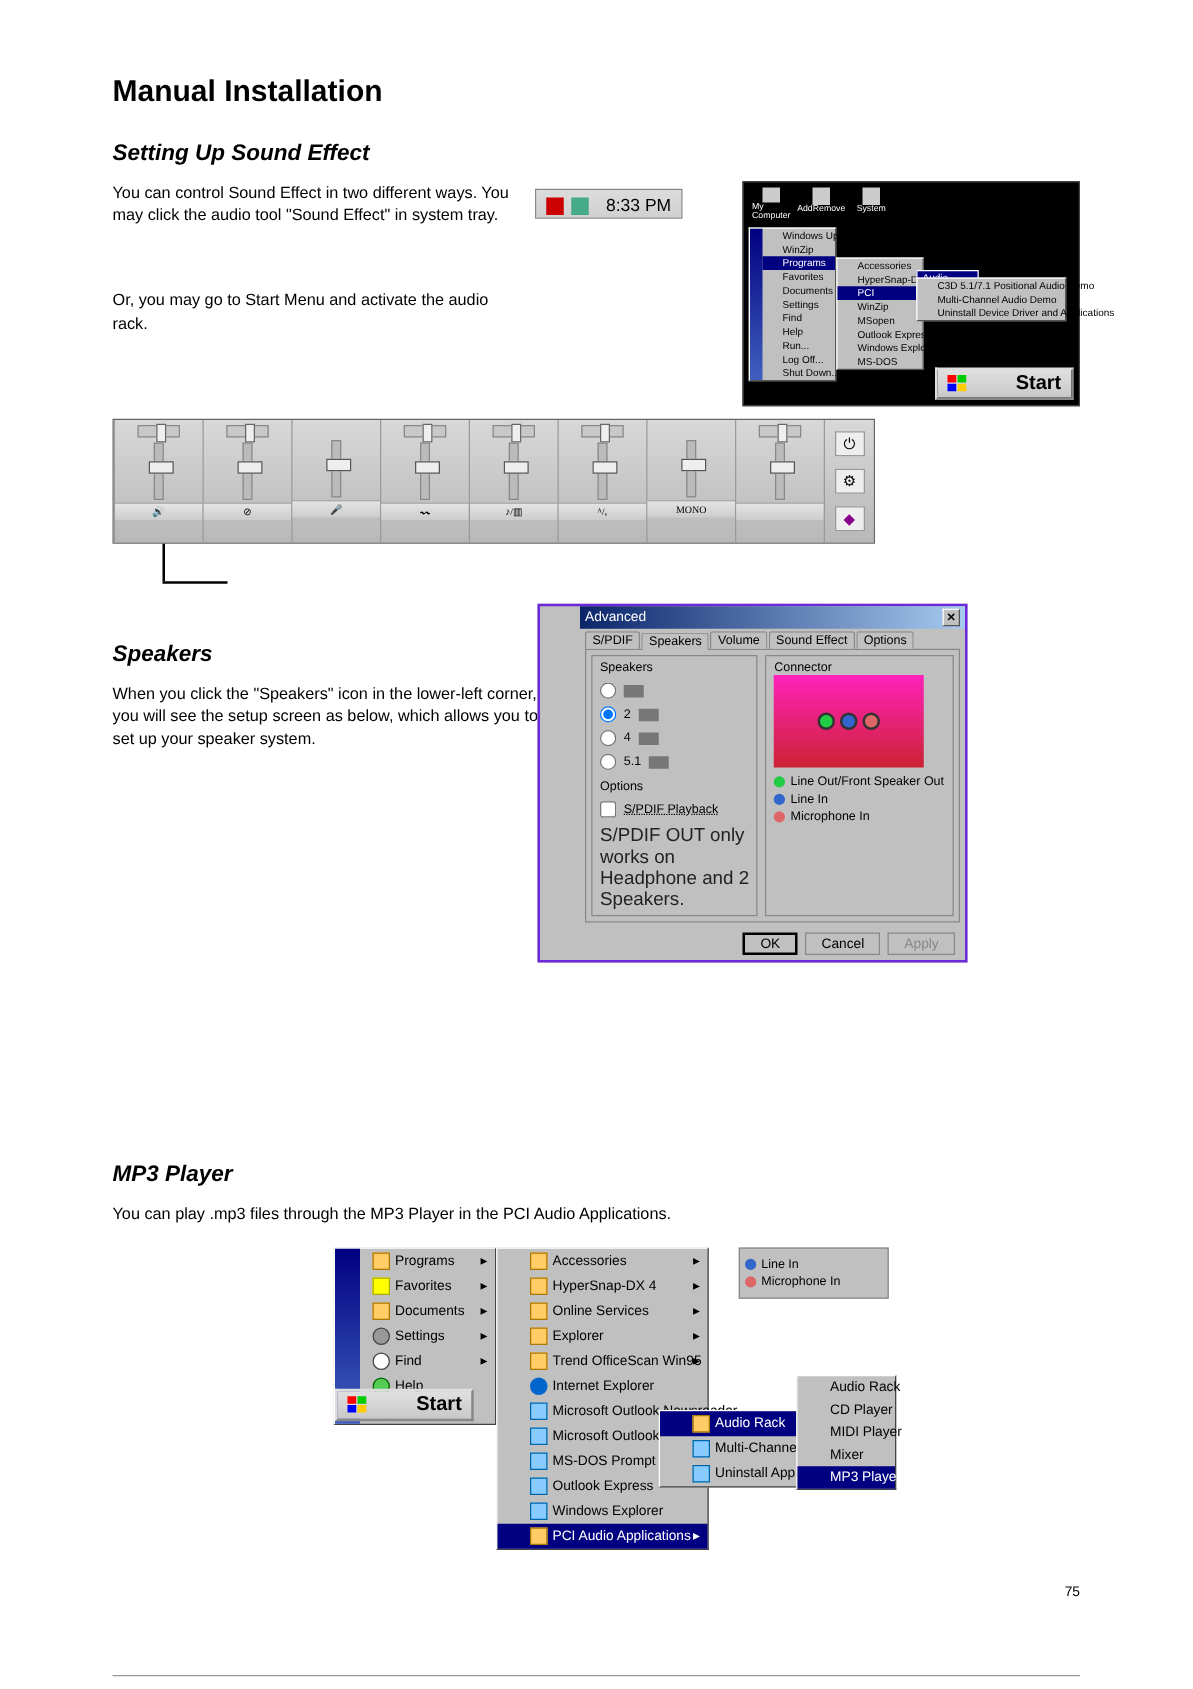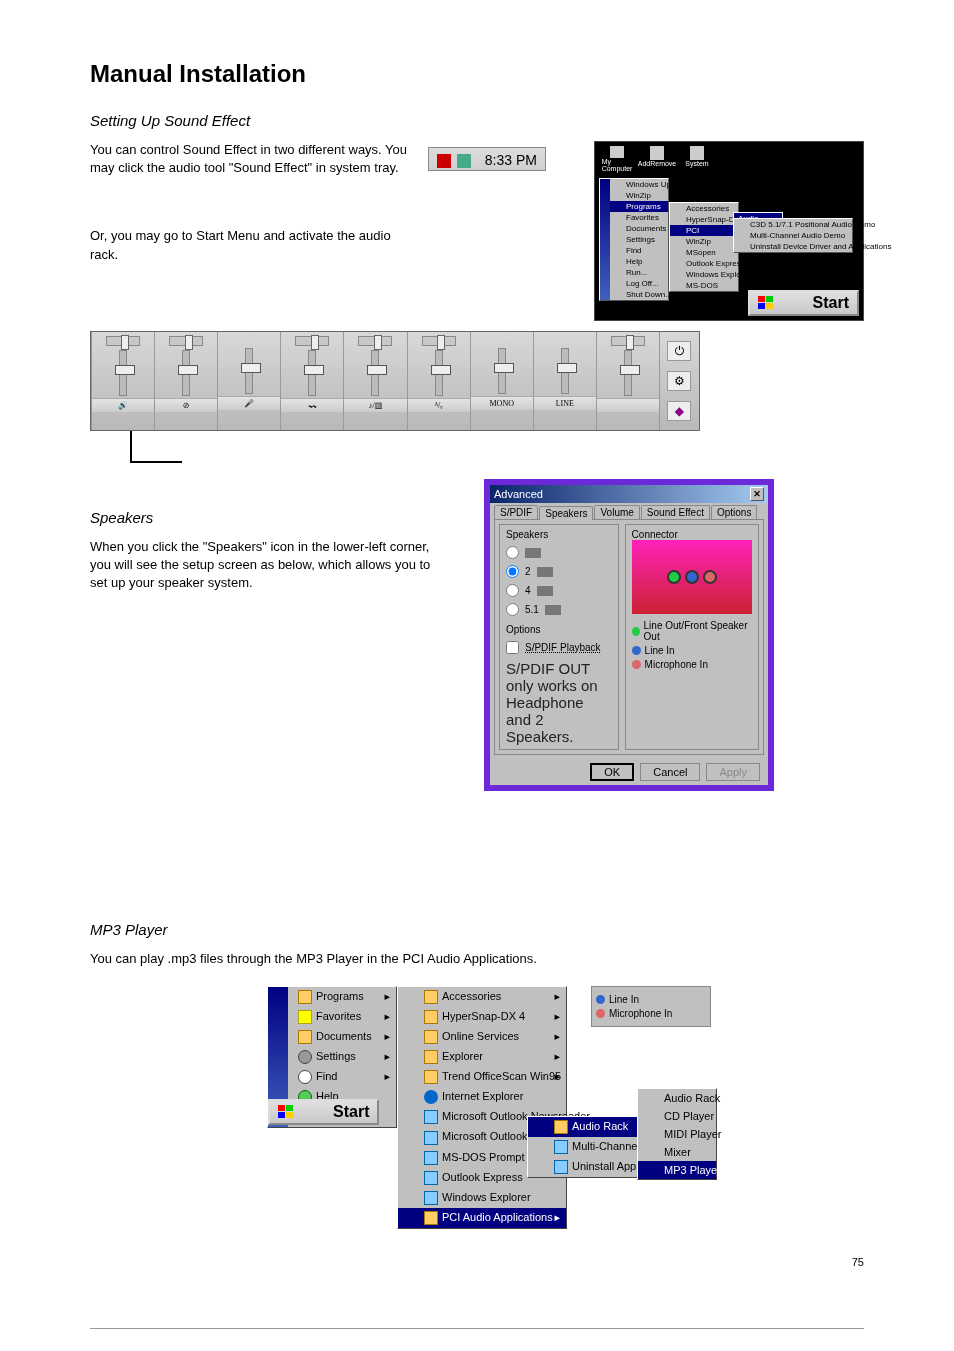"Setting Up Sound Effect" h2 { font-size: 15px -> 18px; font-weight: normal -> bold }
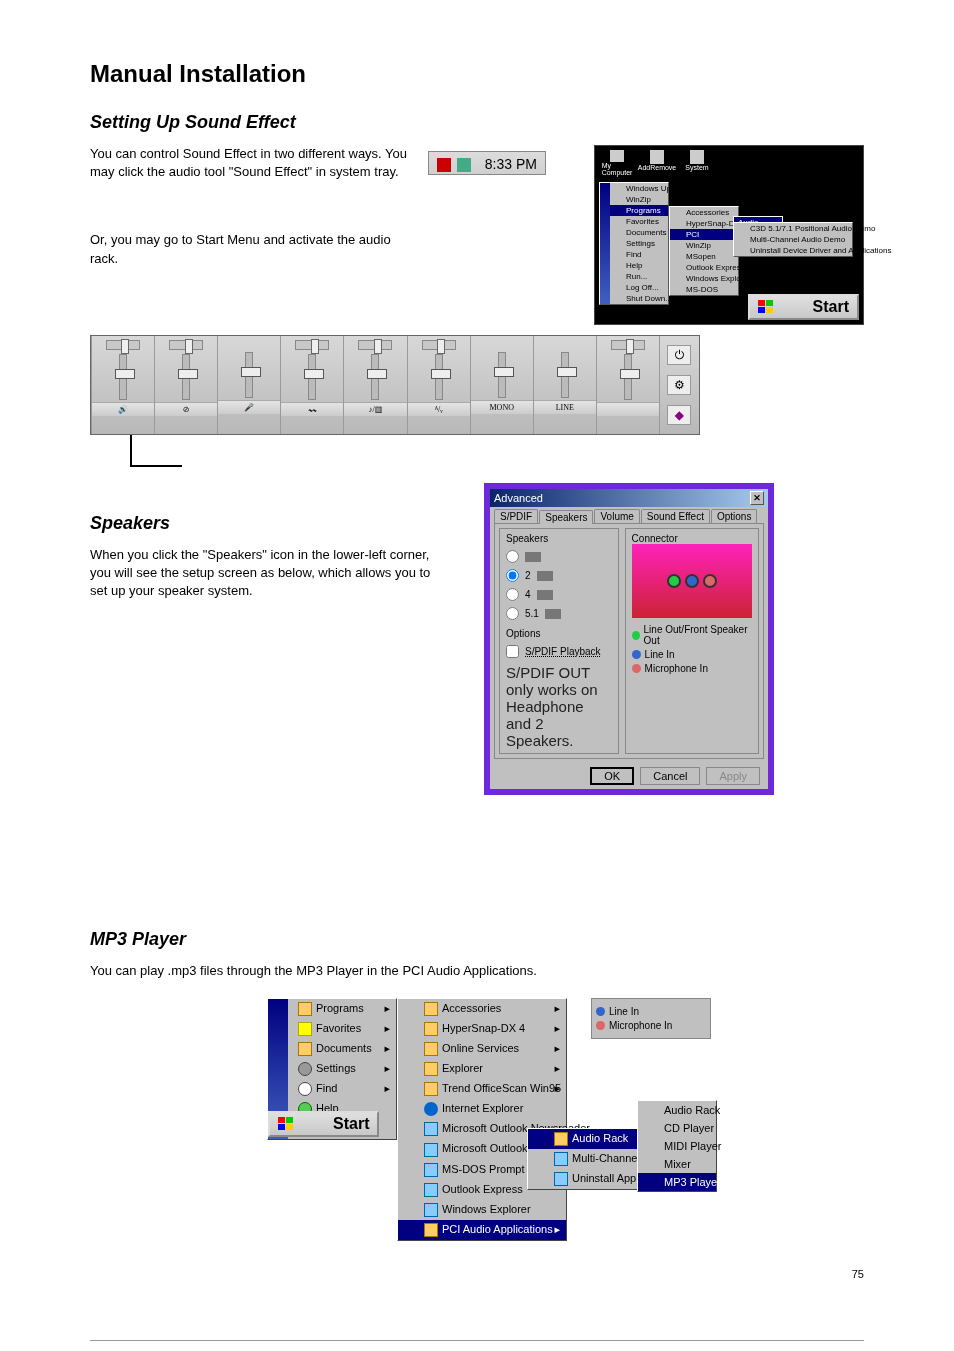"LINE" div.mixer-chan { html: <div> <div></div> <div>LINE</div> </div> -> none }
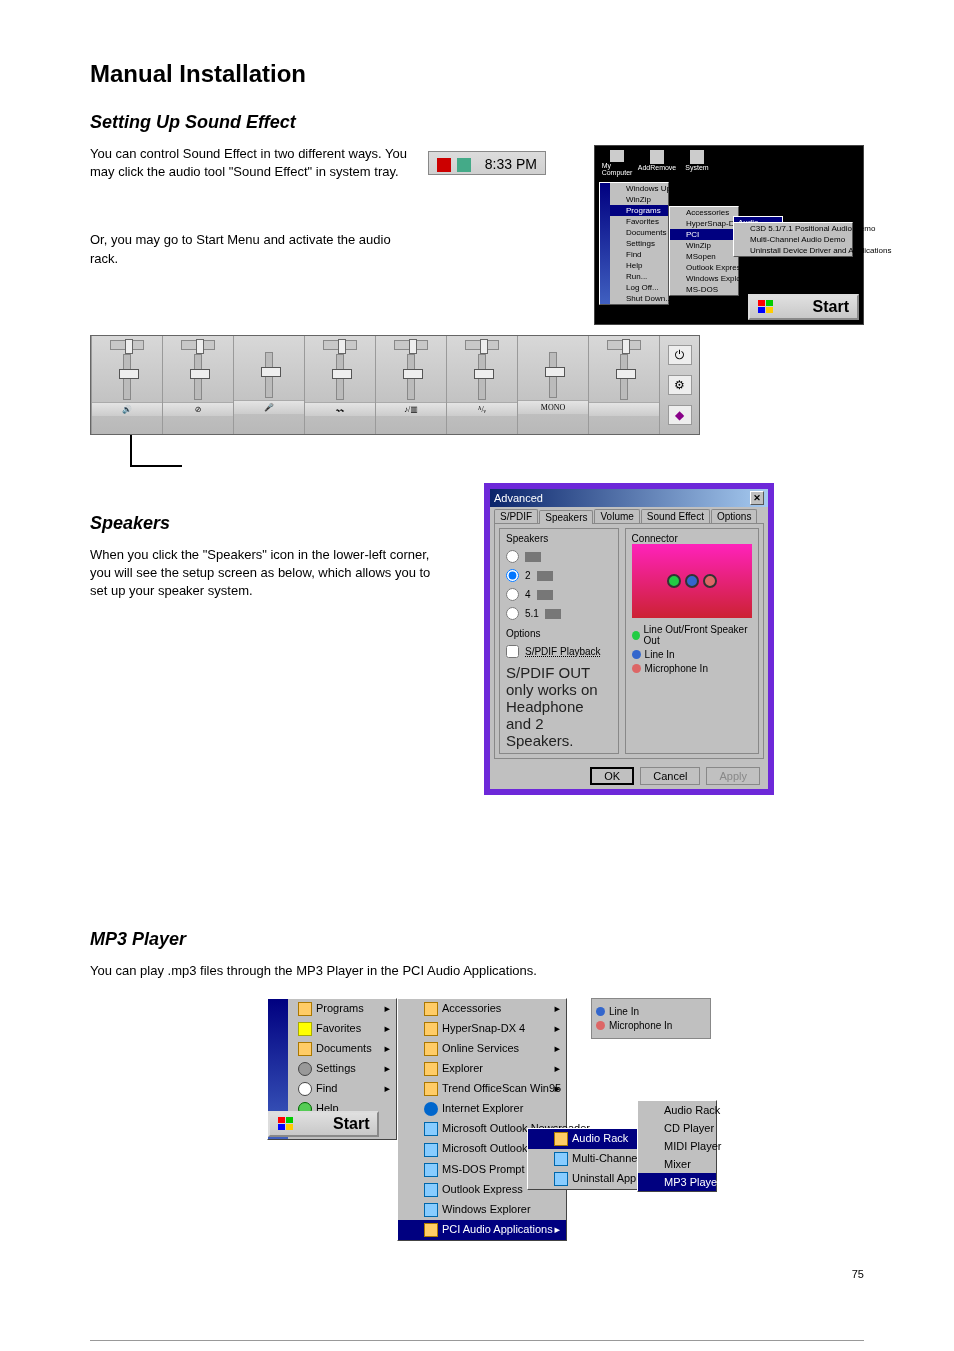"Advanced" .adv { border: 6px solid #6d28d9 -> 2px solid #6d28d9; padding-left: none -> 32px; width: 290px -> 344px }
